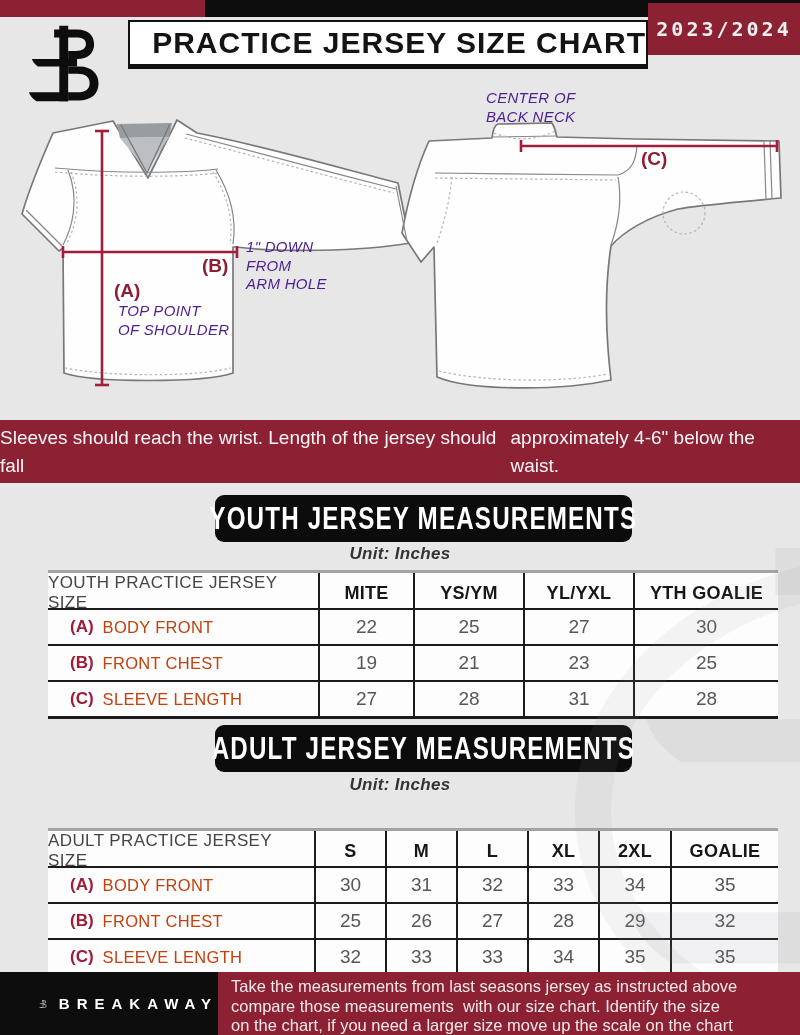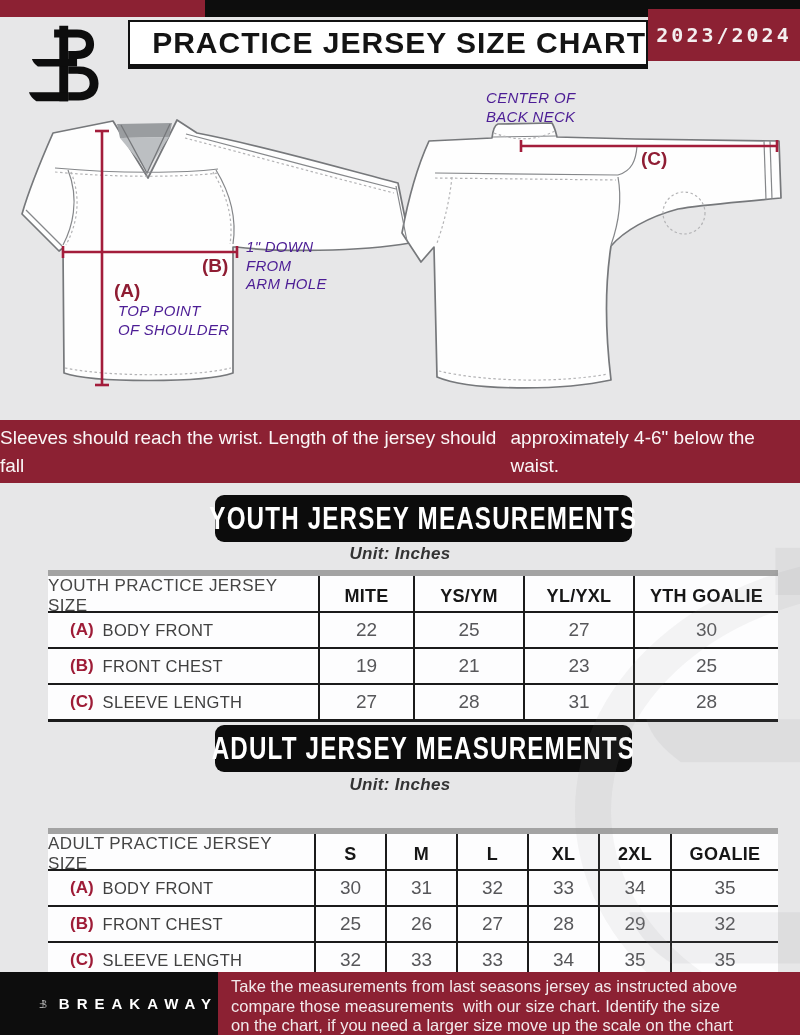"2023/2024" .year-box { top: 9px -> 3px }
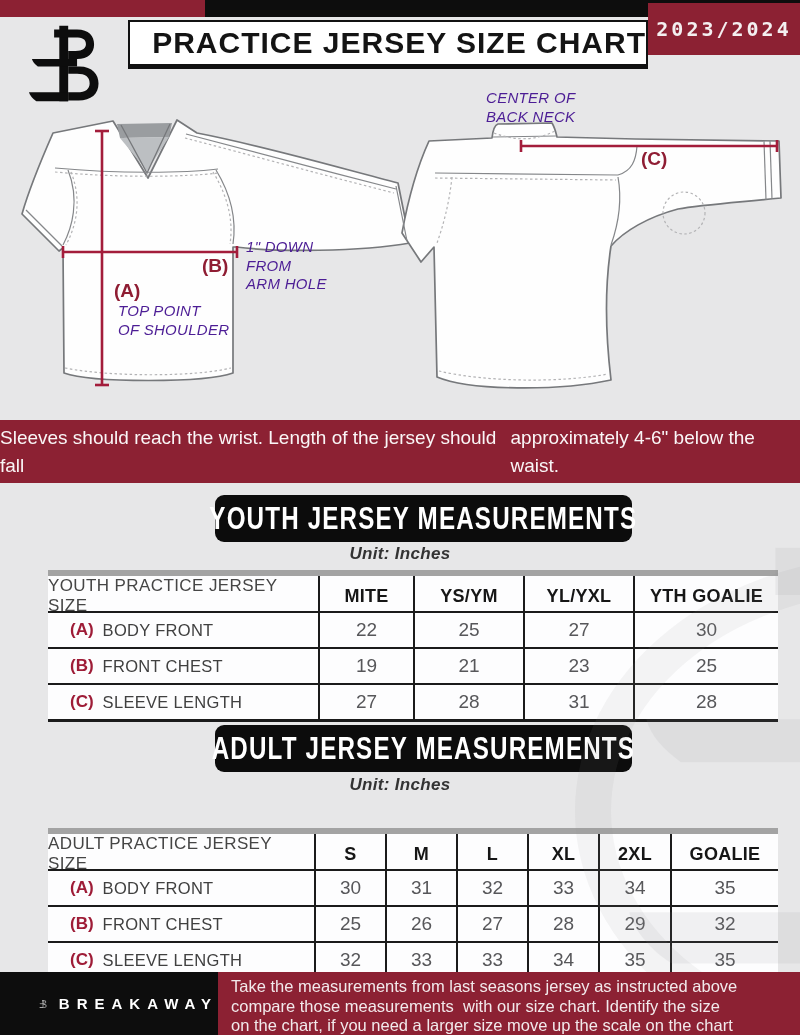"YOUTH PRACTICE JERSEY SIZE" .sizetable { border-top: 6px solid #a3a3a3 -> 3px solid #a3a3a3 }
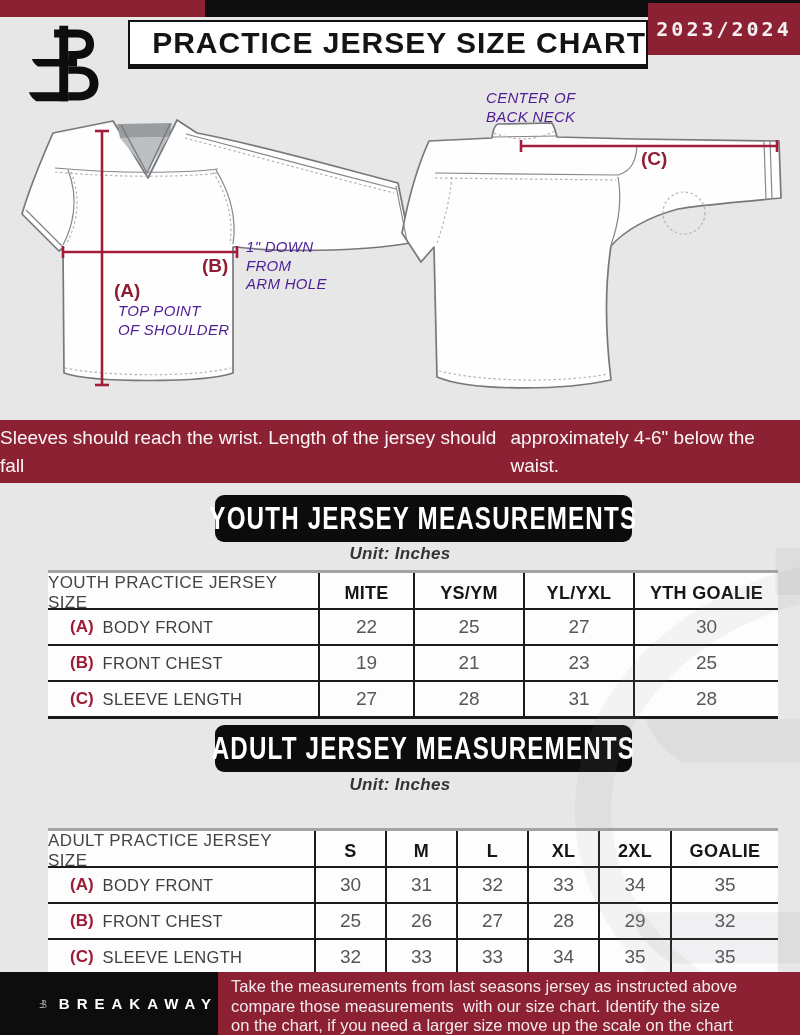"BODY FRONT" .td.lbl .rl { color: #404040 -> #c2410c }
